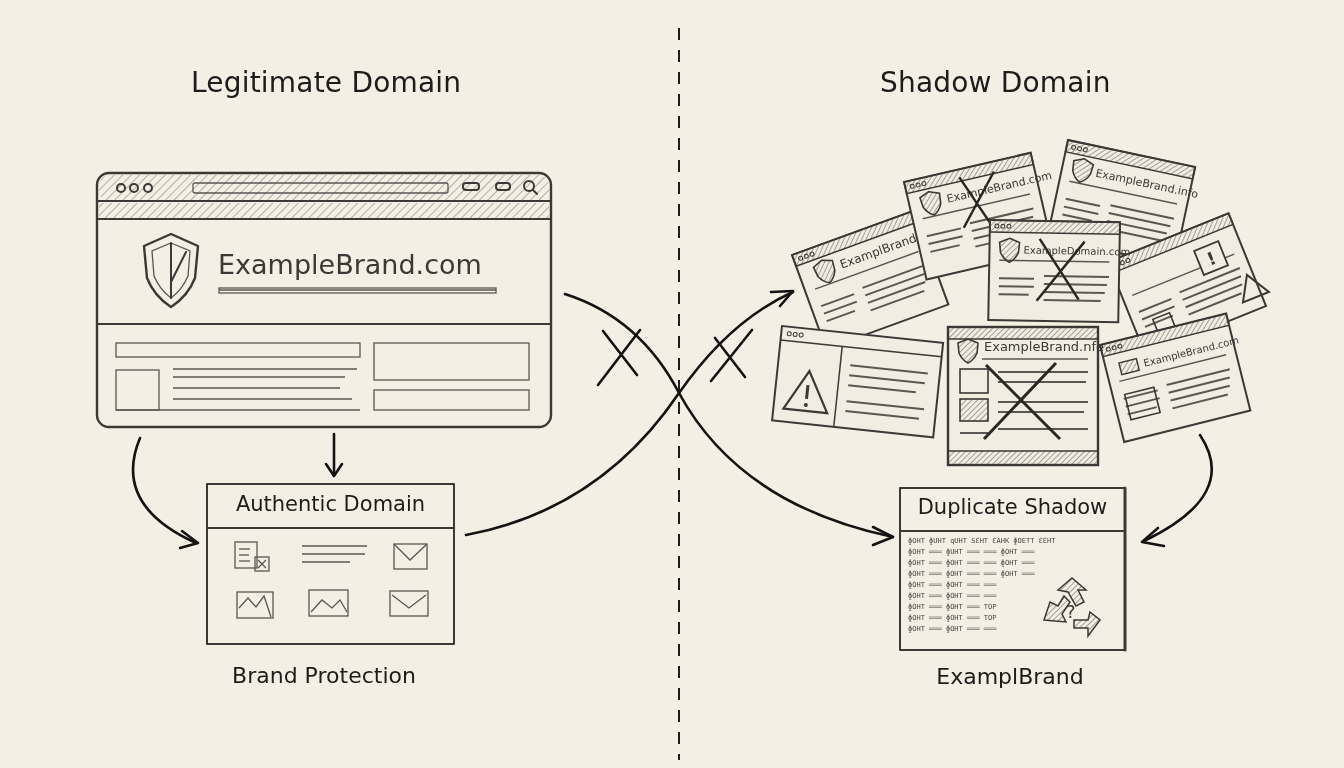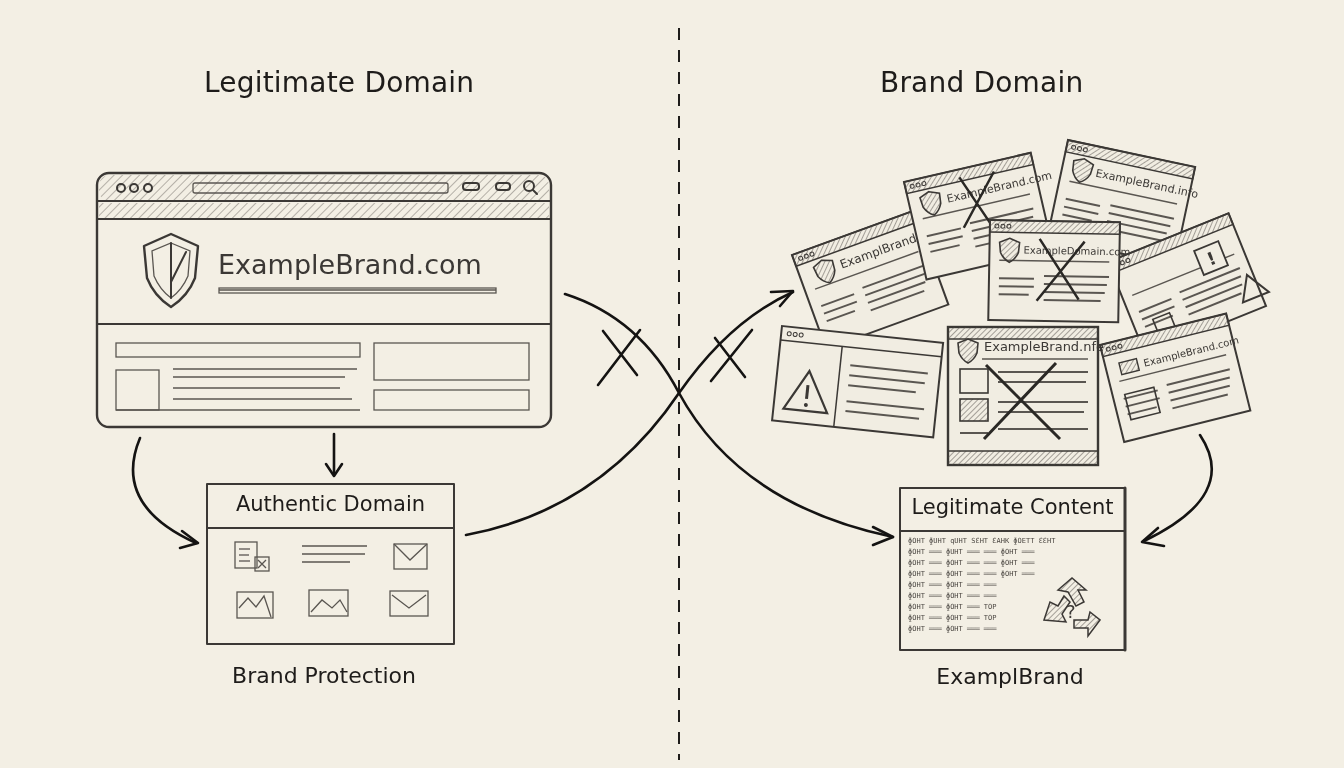"Legitimate Domain" div.abs { left: 204px -> 191px }
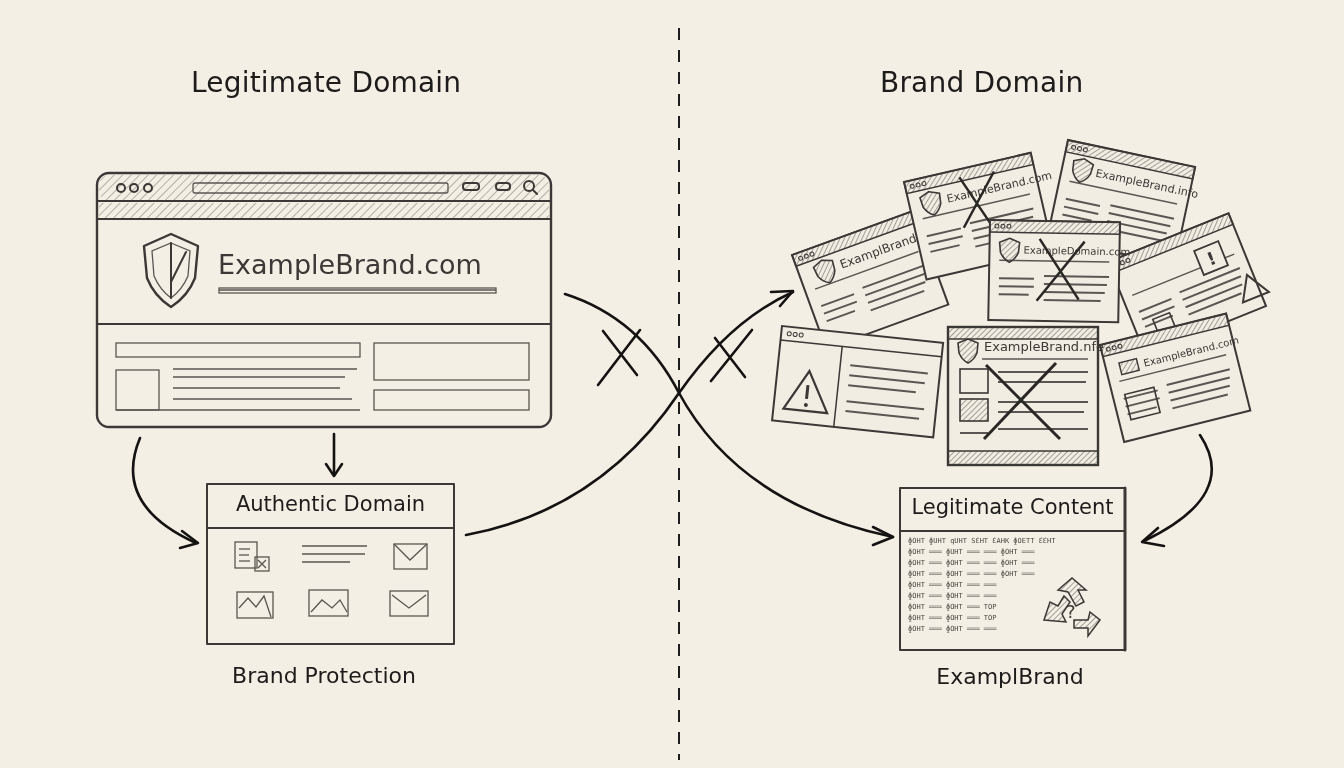"Brand Domain" div.abs { text: Brand -> Shadow }
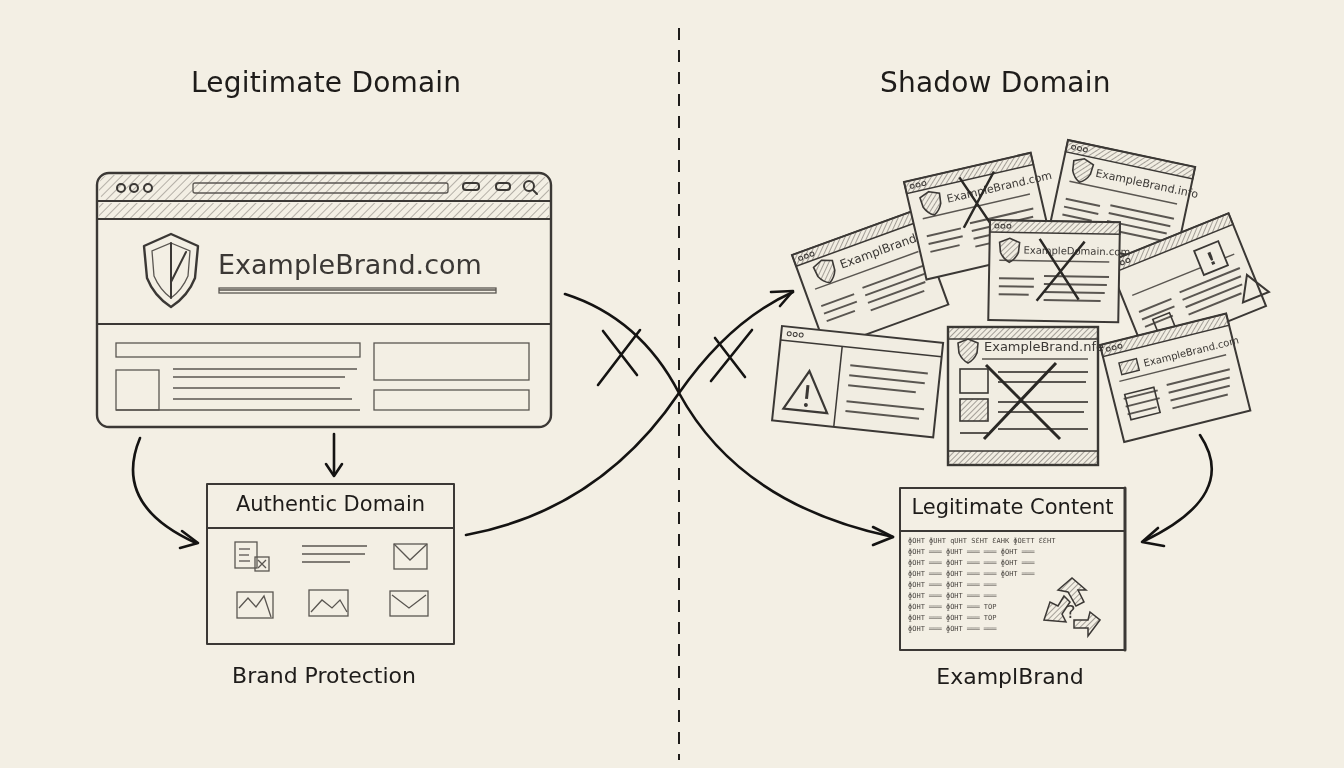"Legitimate Content" div.abs { text: Legitimate Content -> Duplicate Shadow }
